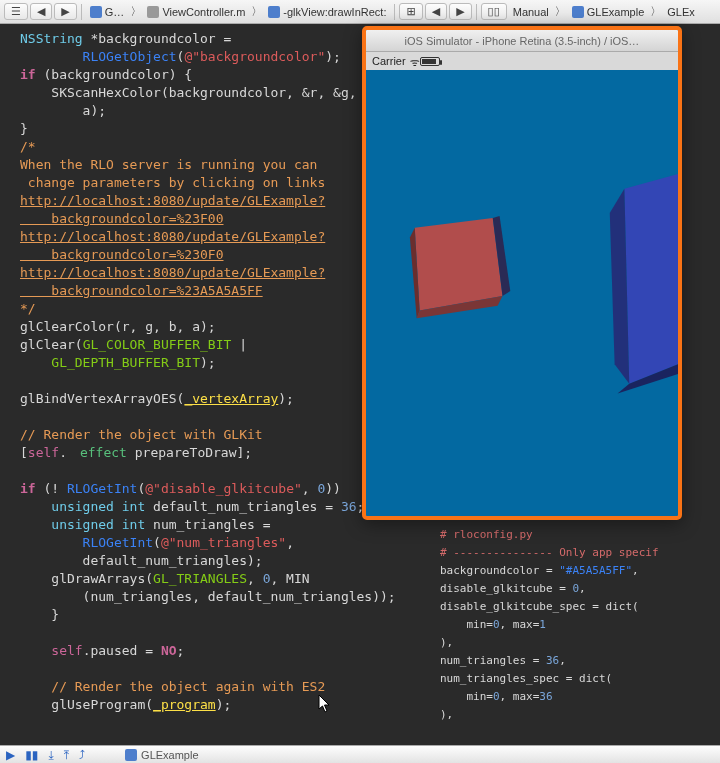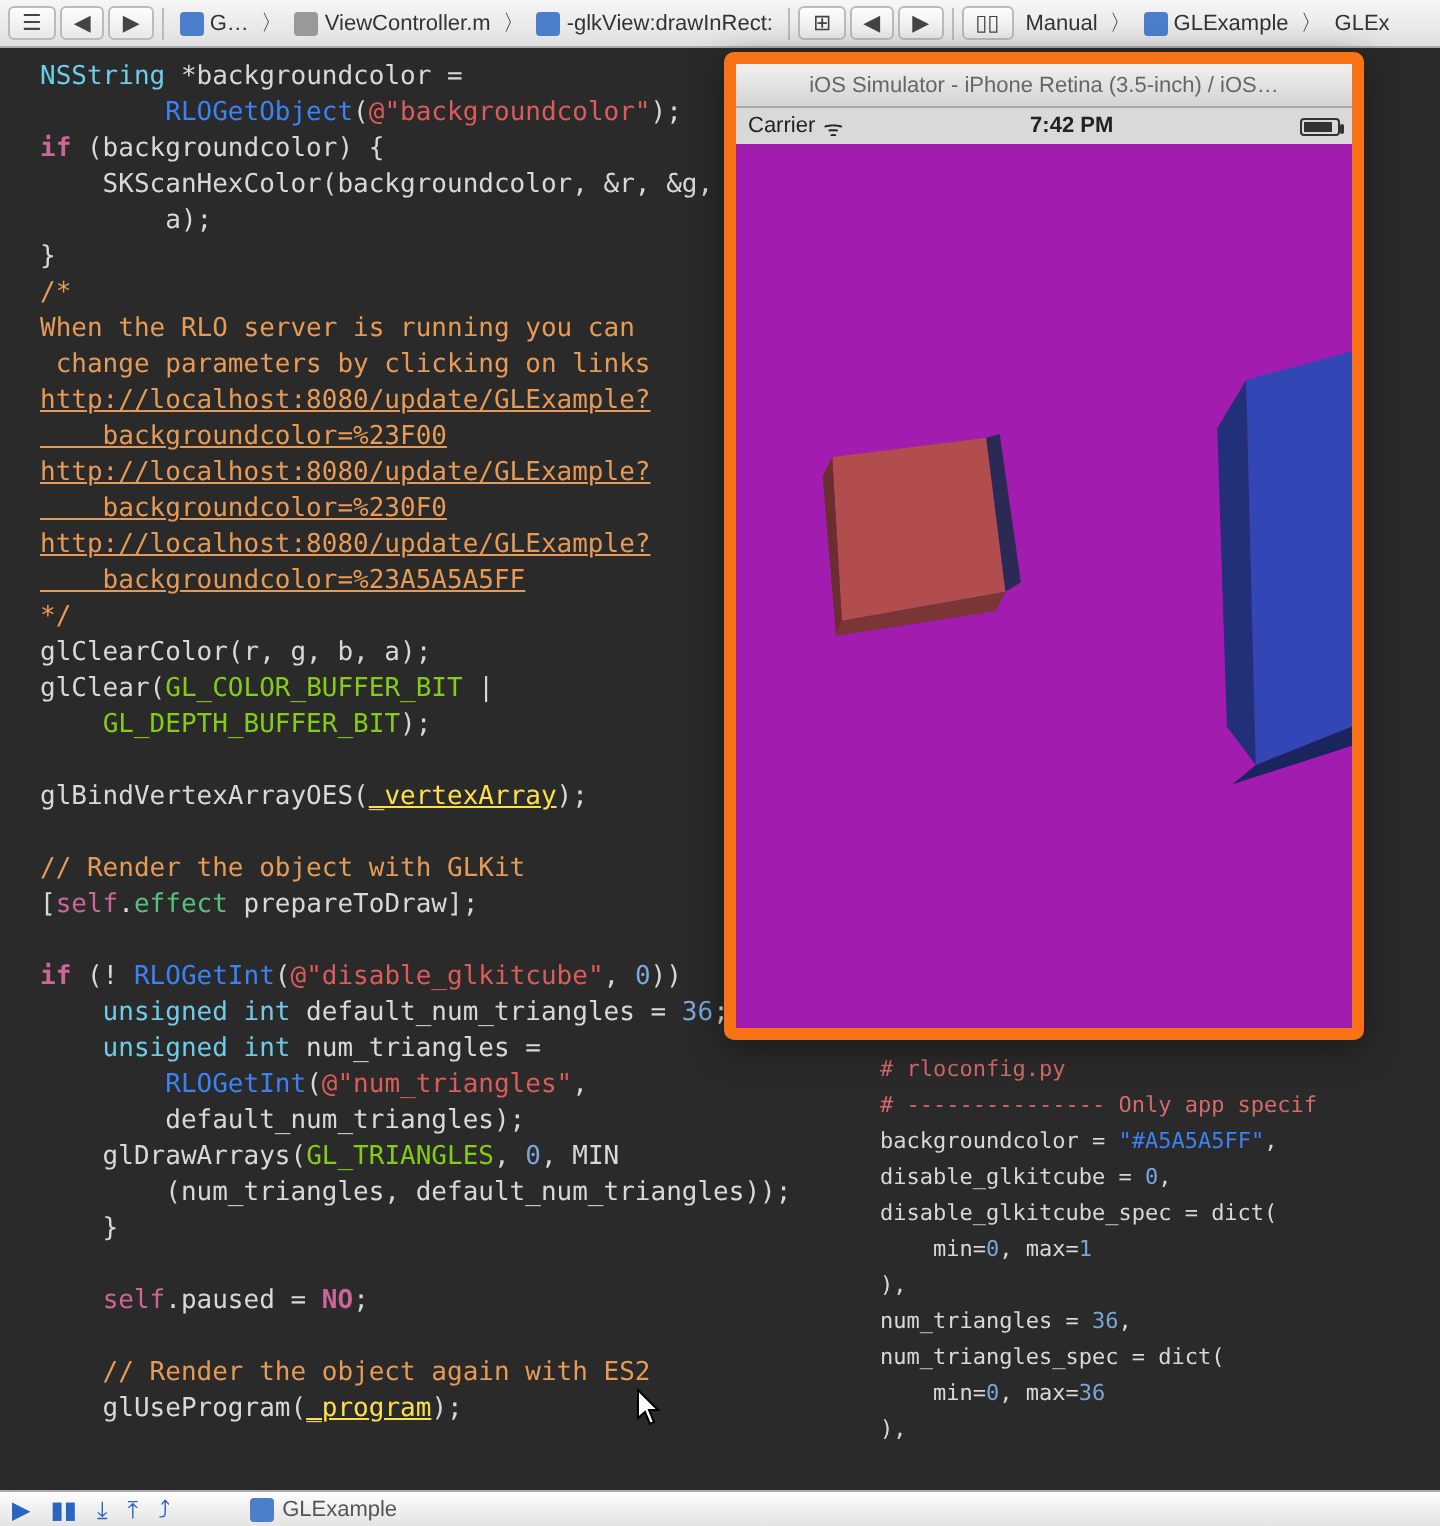"iOS Simulator - iPhone Retina" .sim { background: #a21caf -> #0369a1; border: 6px solid #f97316 -> 4px solid #f97316 }
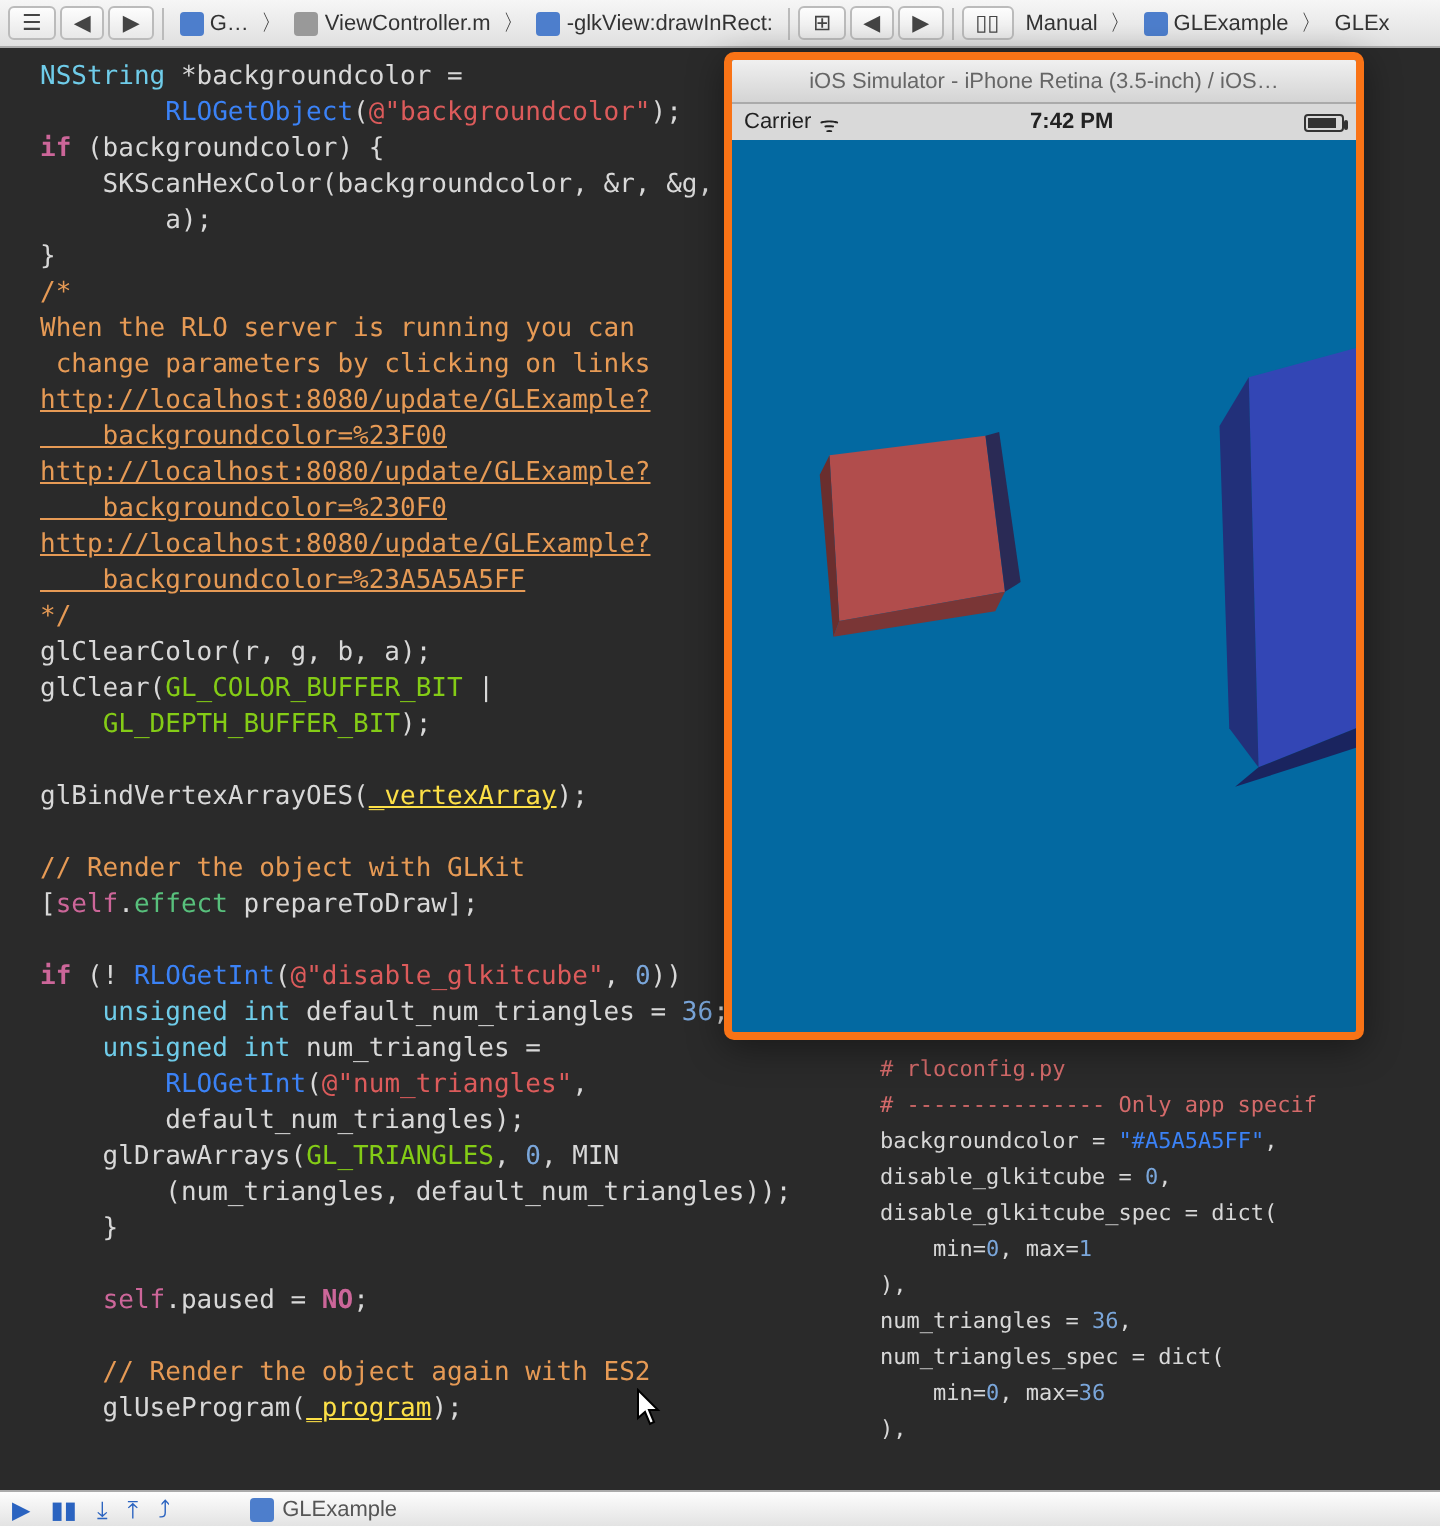"7:42 PM" span.center { html: <span>7:42 PM</span> -> none }
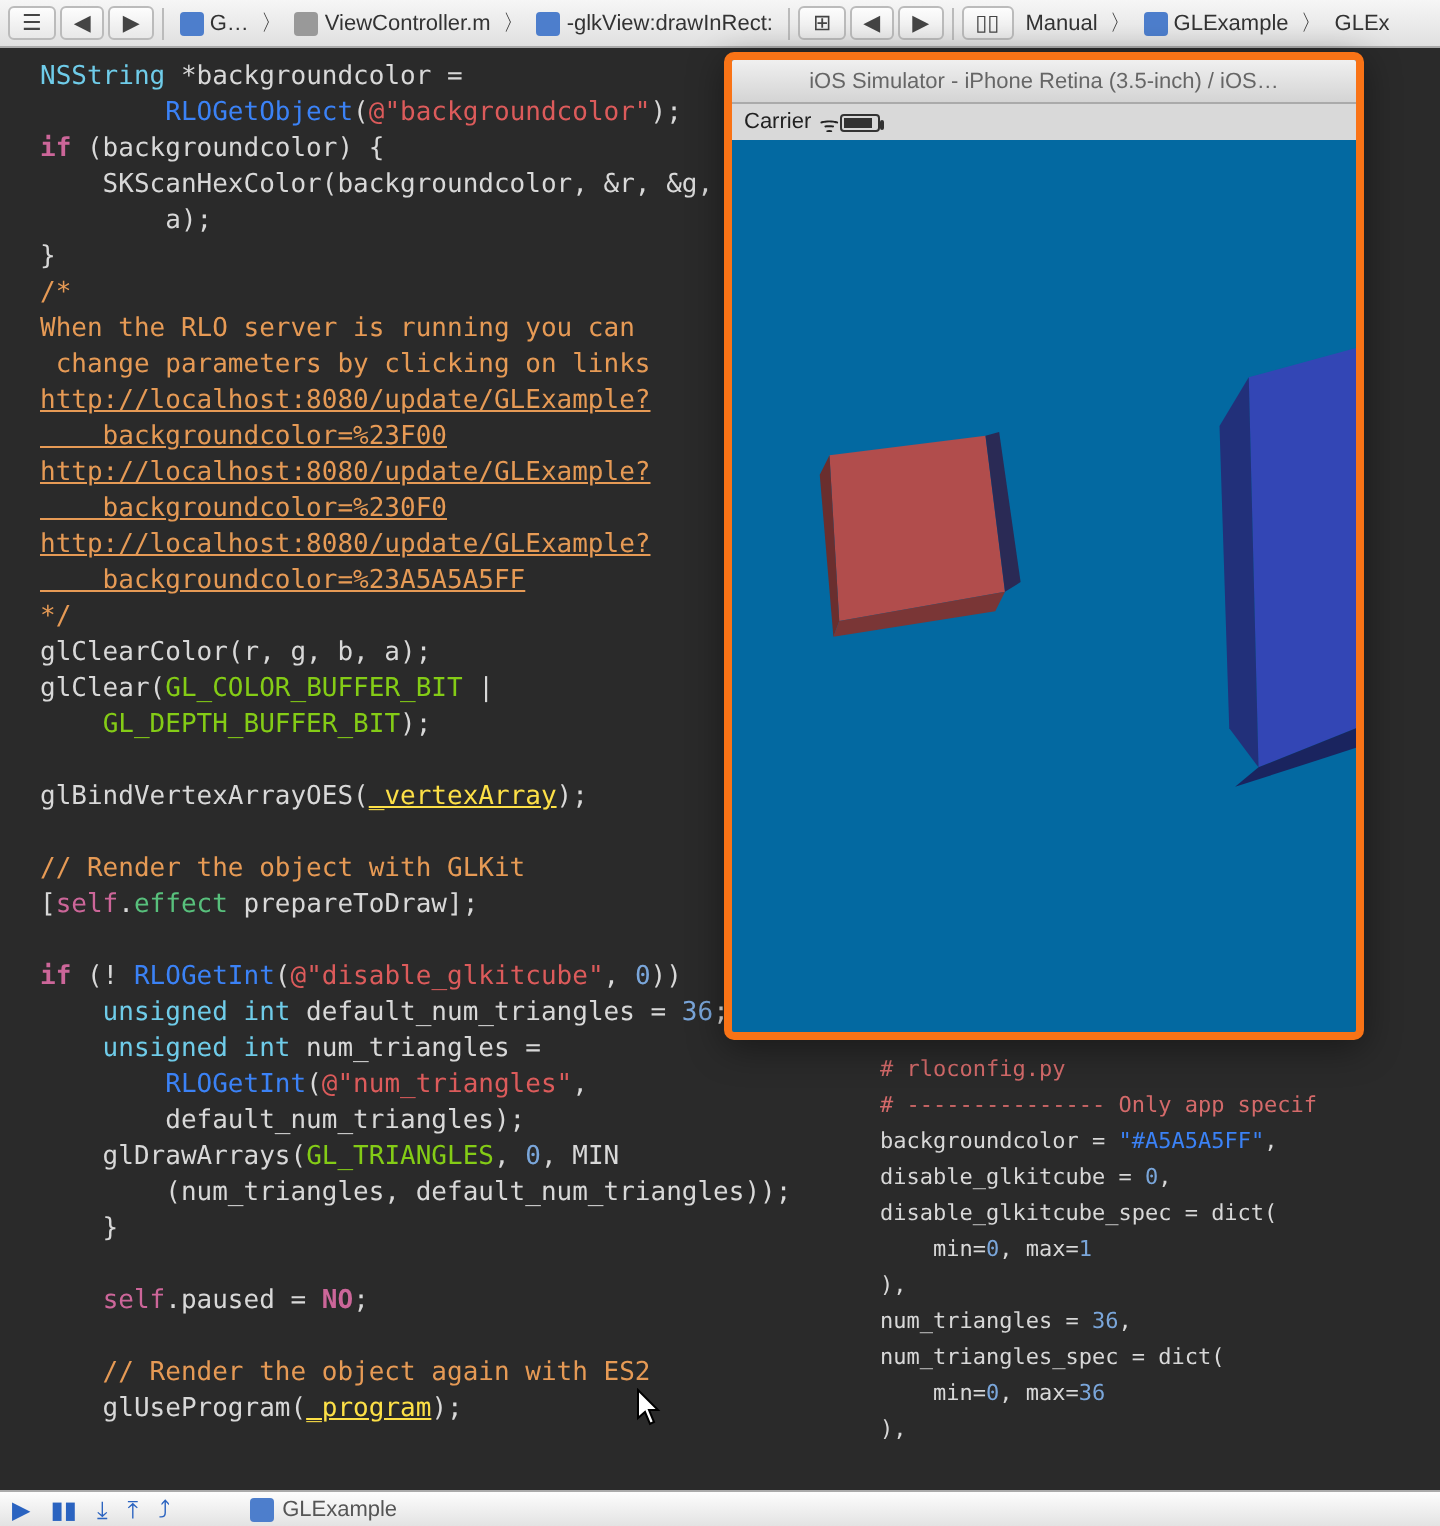"effect" .k-prop { margin-left: none -> 13px }
